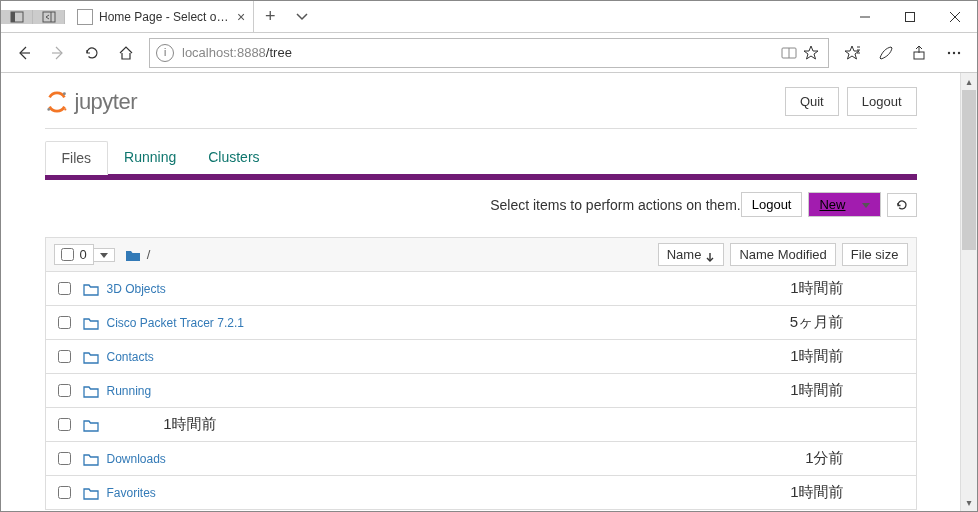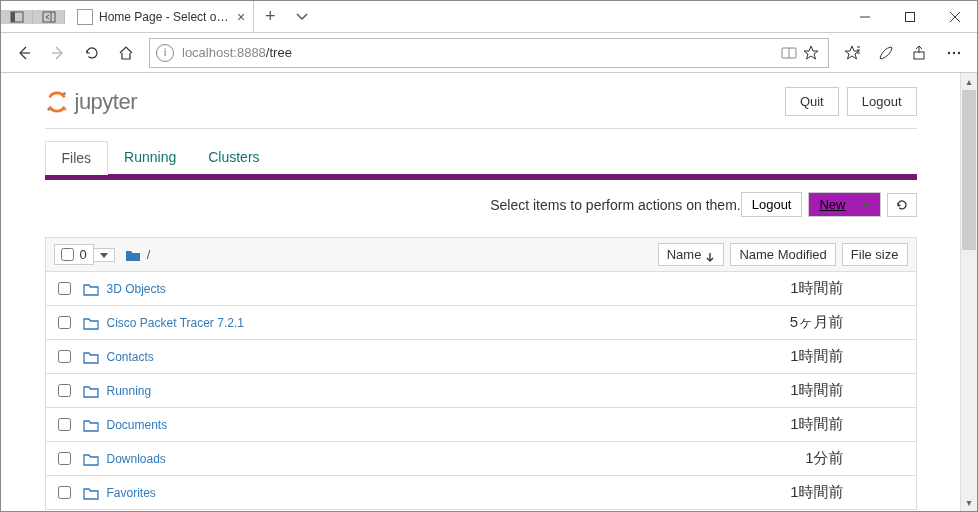"Documents" a.row-name { html: <a>Documents</a> -> none }
